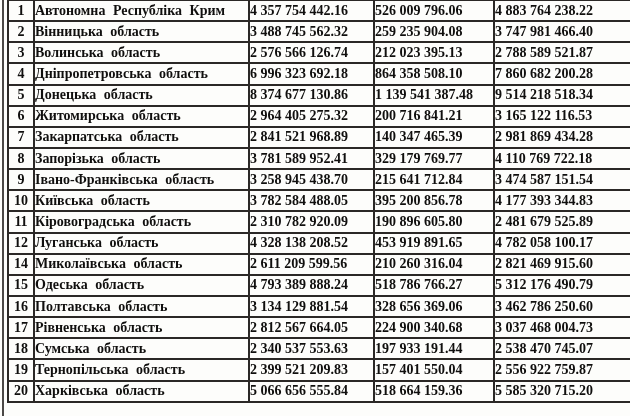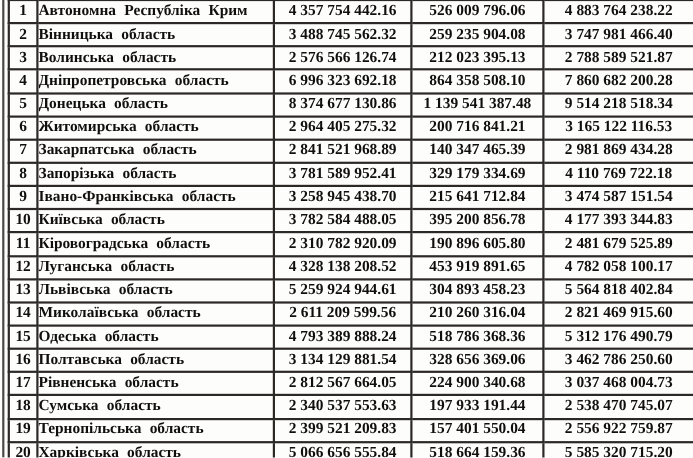"4 357 754 442.16" td.cell-amount { text-align: center -> left }
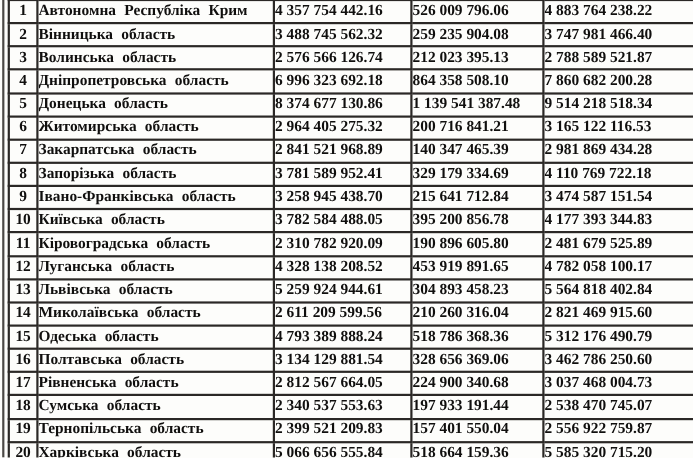"329 179 334.69" td.cell-amount { text: 329 179 334.69 -> 329 179 769.77 }
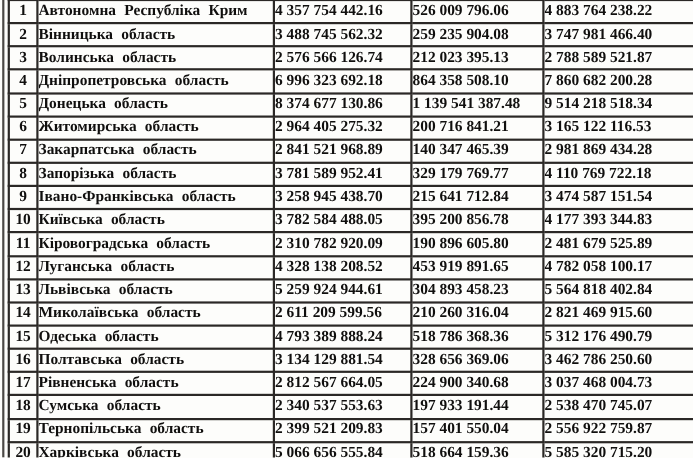"13" tr { html: <tr> <td>13</td> <td>Львівська область</td> <td>5 259 924 944.61</td> <td>304 893 458.23</td> <td>5 564 818 402.84</td> </tr> -> none }
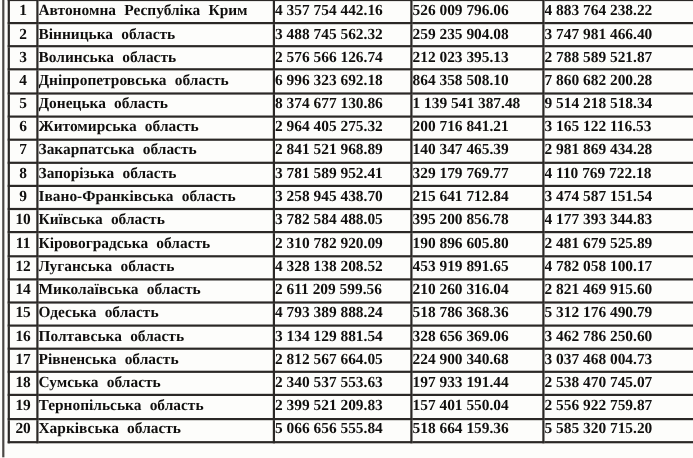"518 786 368.36" td.cell-amount { text: 518 786 368.36 -> 518 786 766.27 }
